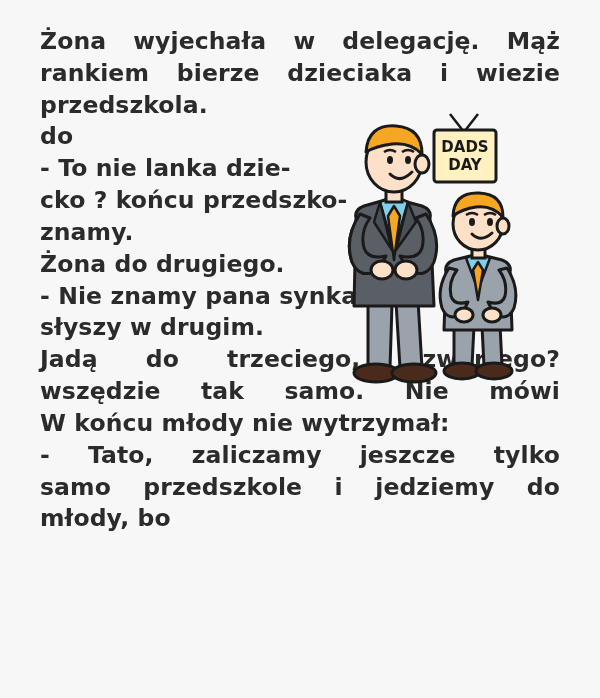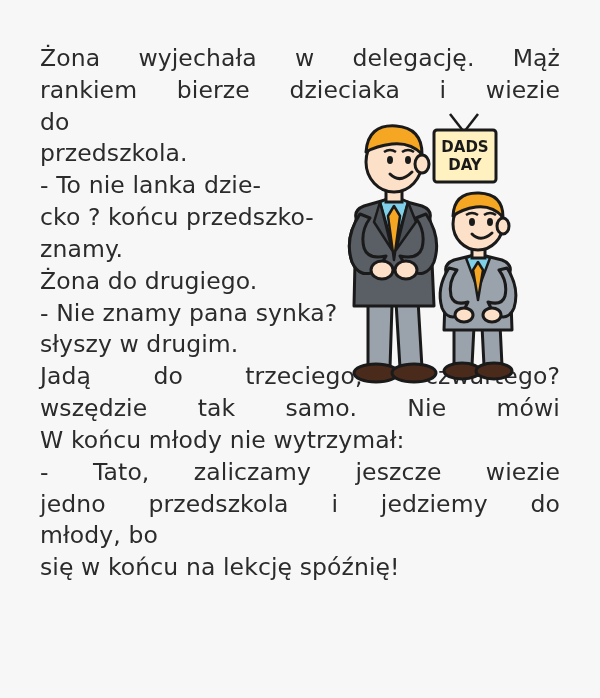"Żona wyjechała w delegację. Mąż" .joke-text { font-weight: normal -> bold; top: 43px -> 26px }
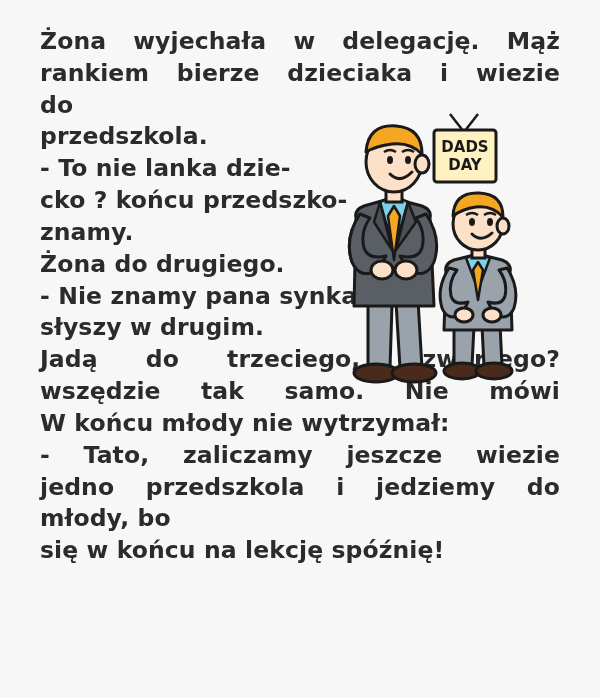"do" span.line { order: before "przedszkola." -> after "przedszkola." }
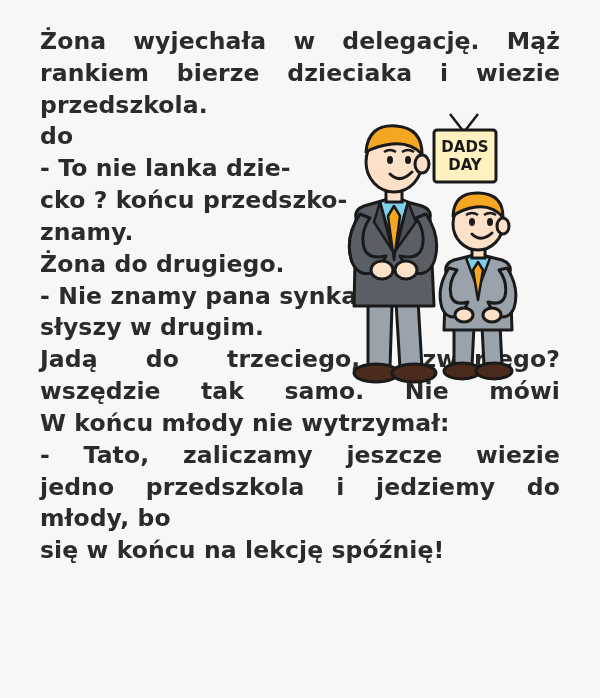"- Tato, zaliczamy jeszcze wiezie" span.line { text: wiezie -> tylko }
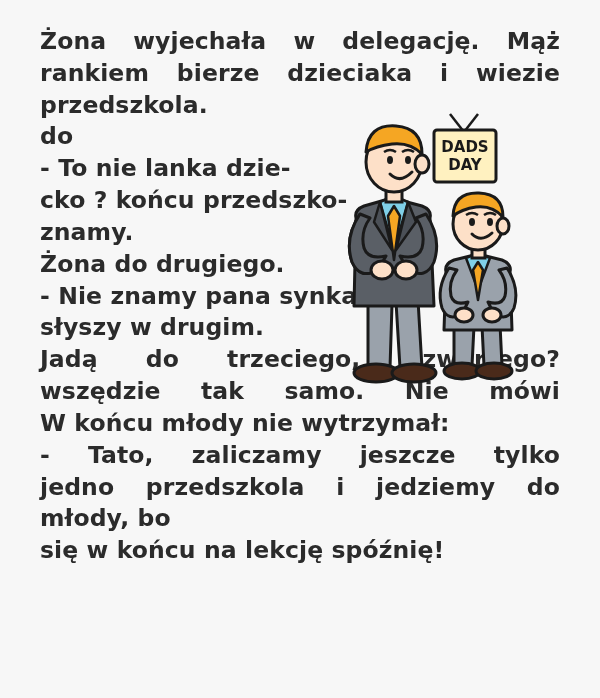"jedno przedszkola i jedziemy do" span.line { text: jedno przedszkola -> samo przedszkole }
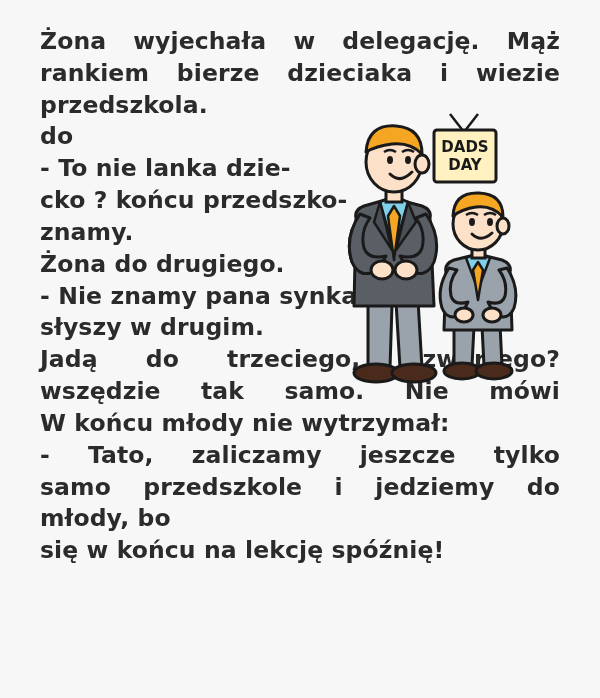"się w końcu na lekcję" span.line { html: <span>się w końcu na lekcję spóźnię!</span> -> none }
